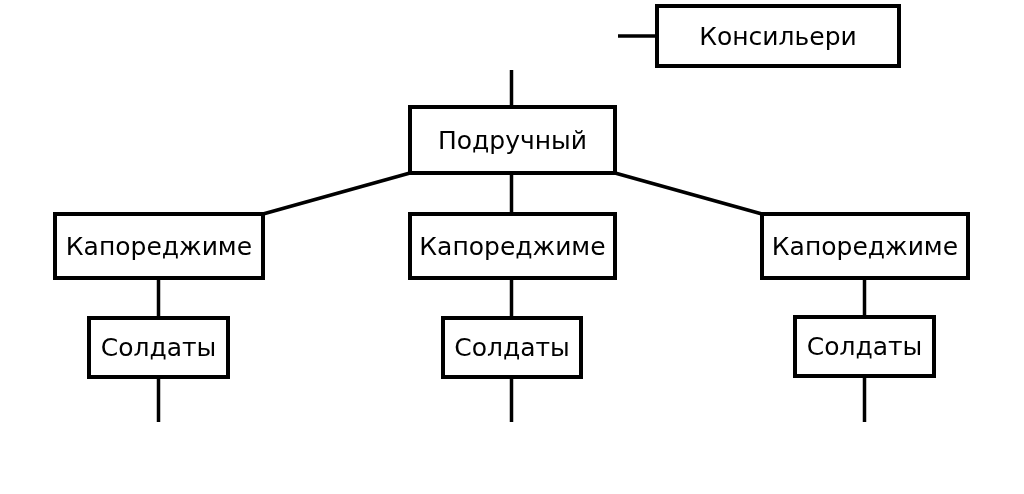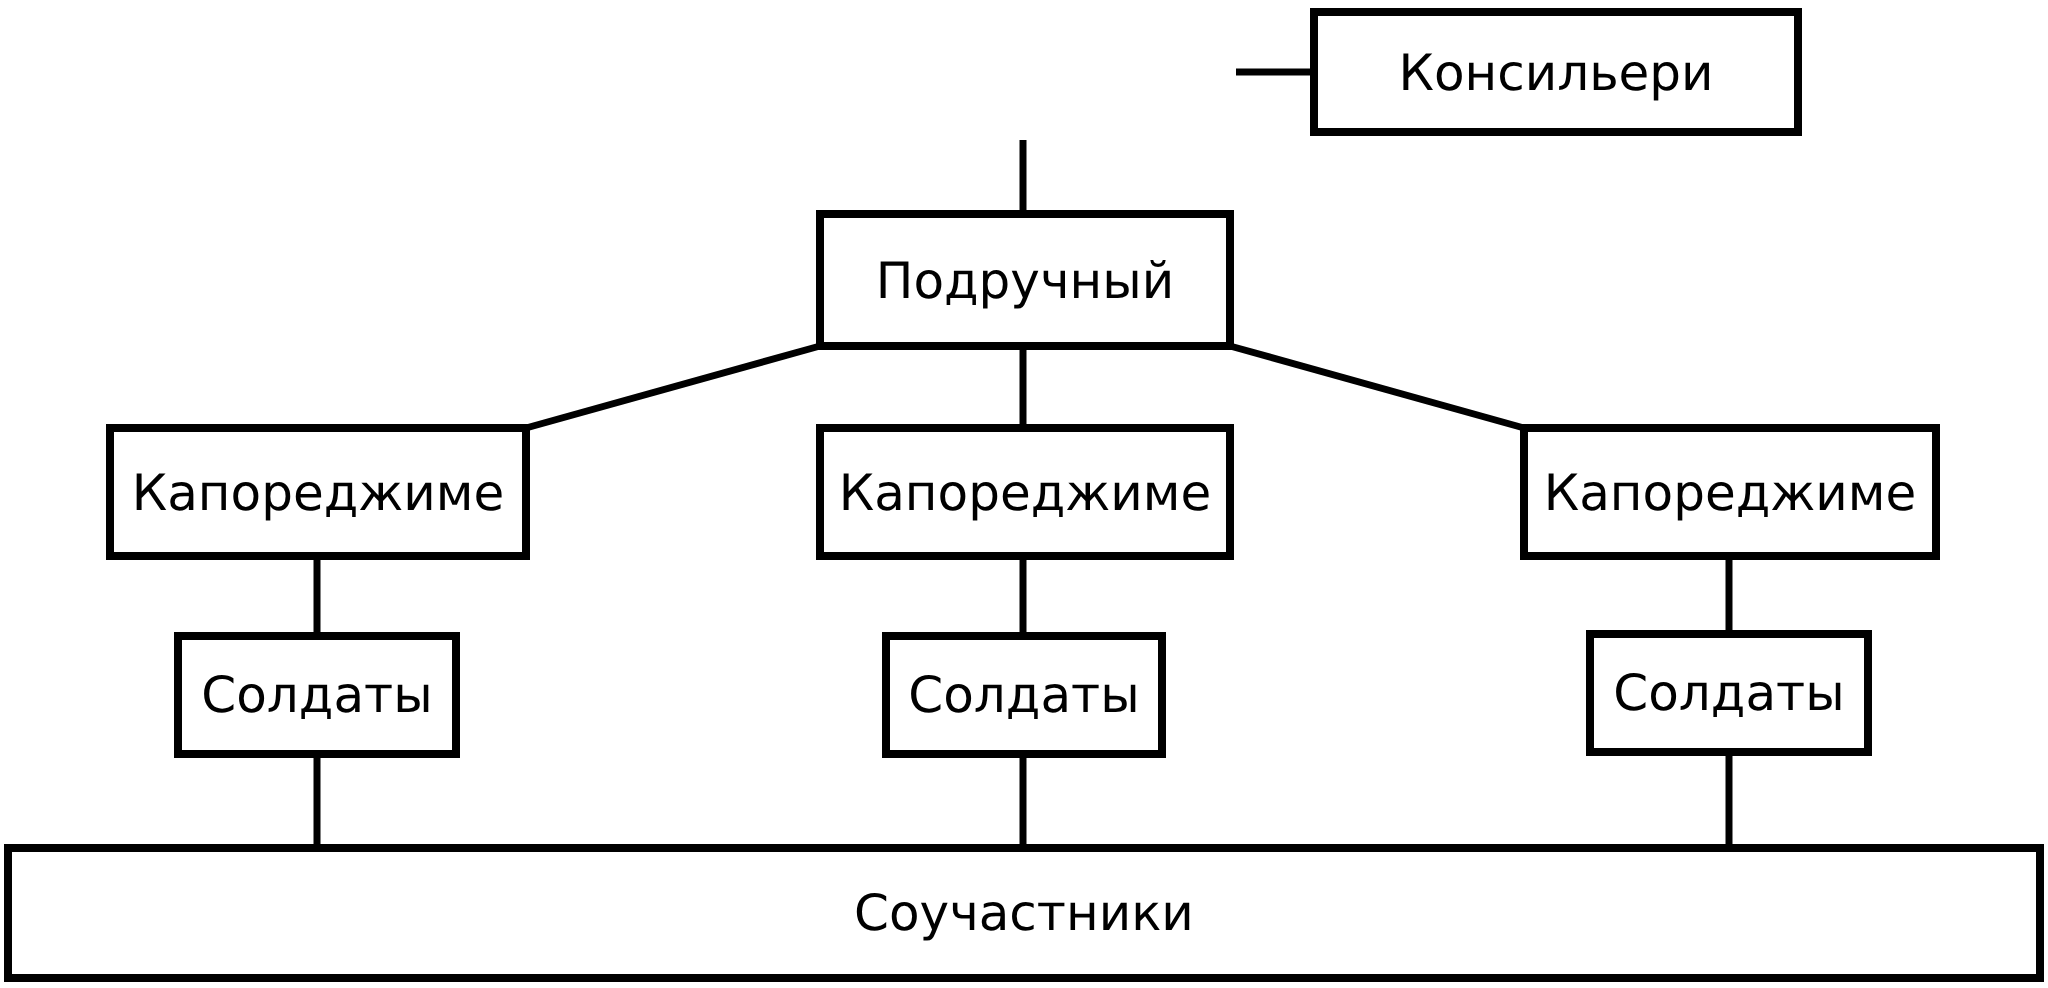"Соучастники" div.node { html: <div>Соучастники</div> -> none }
